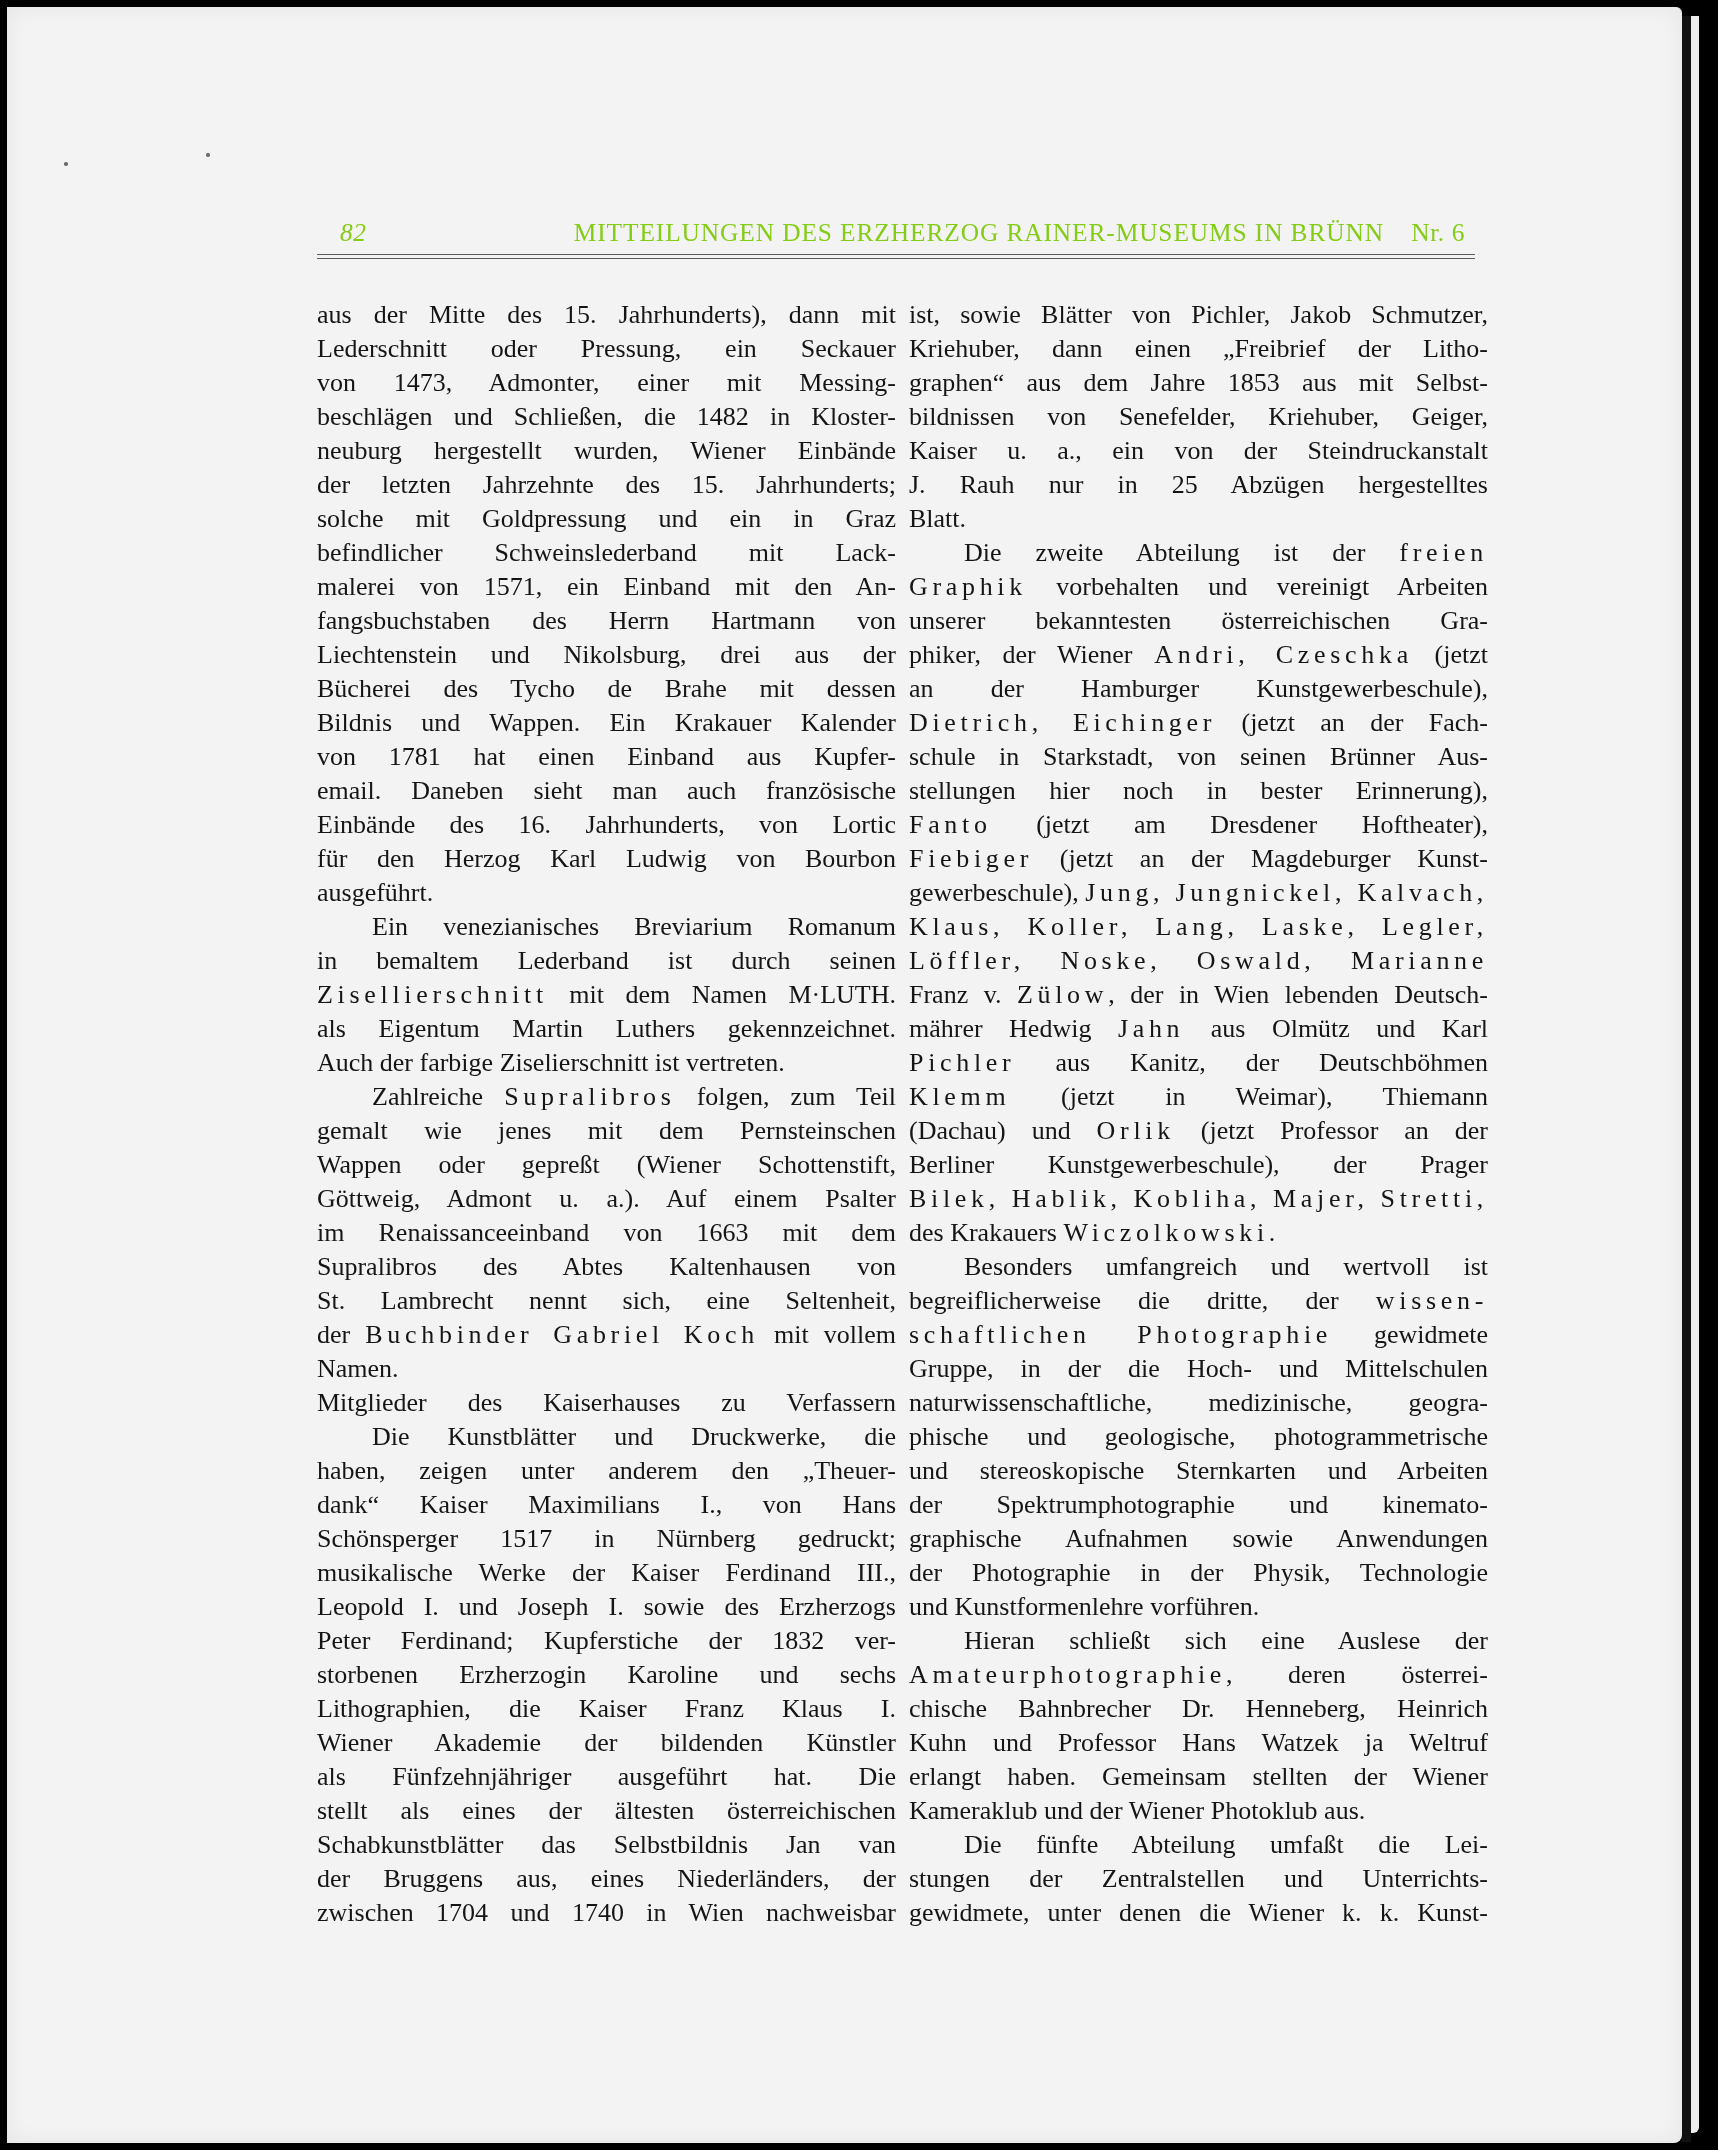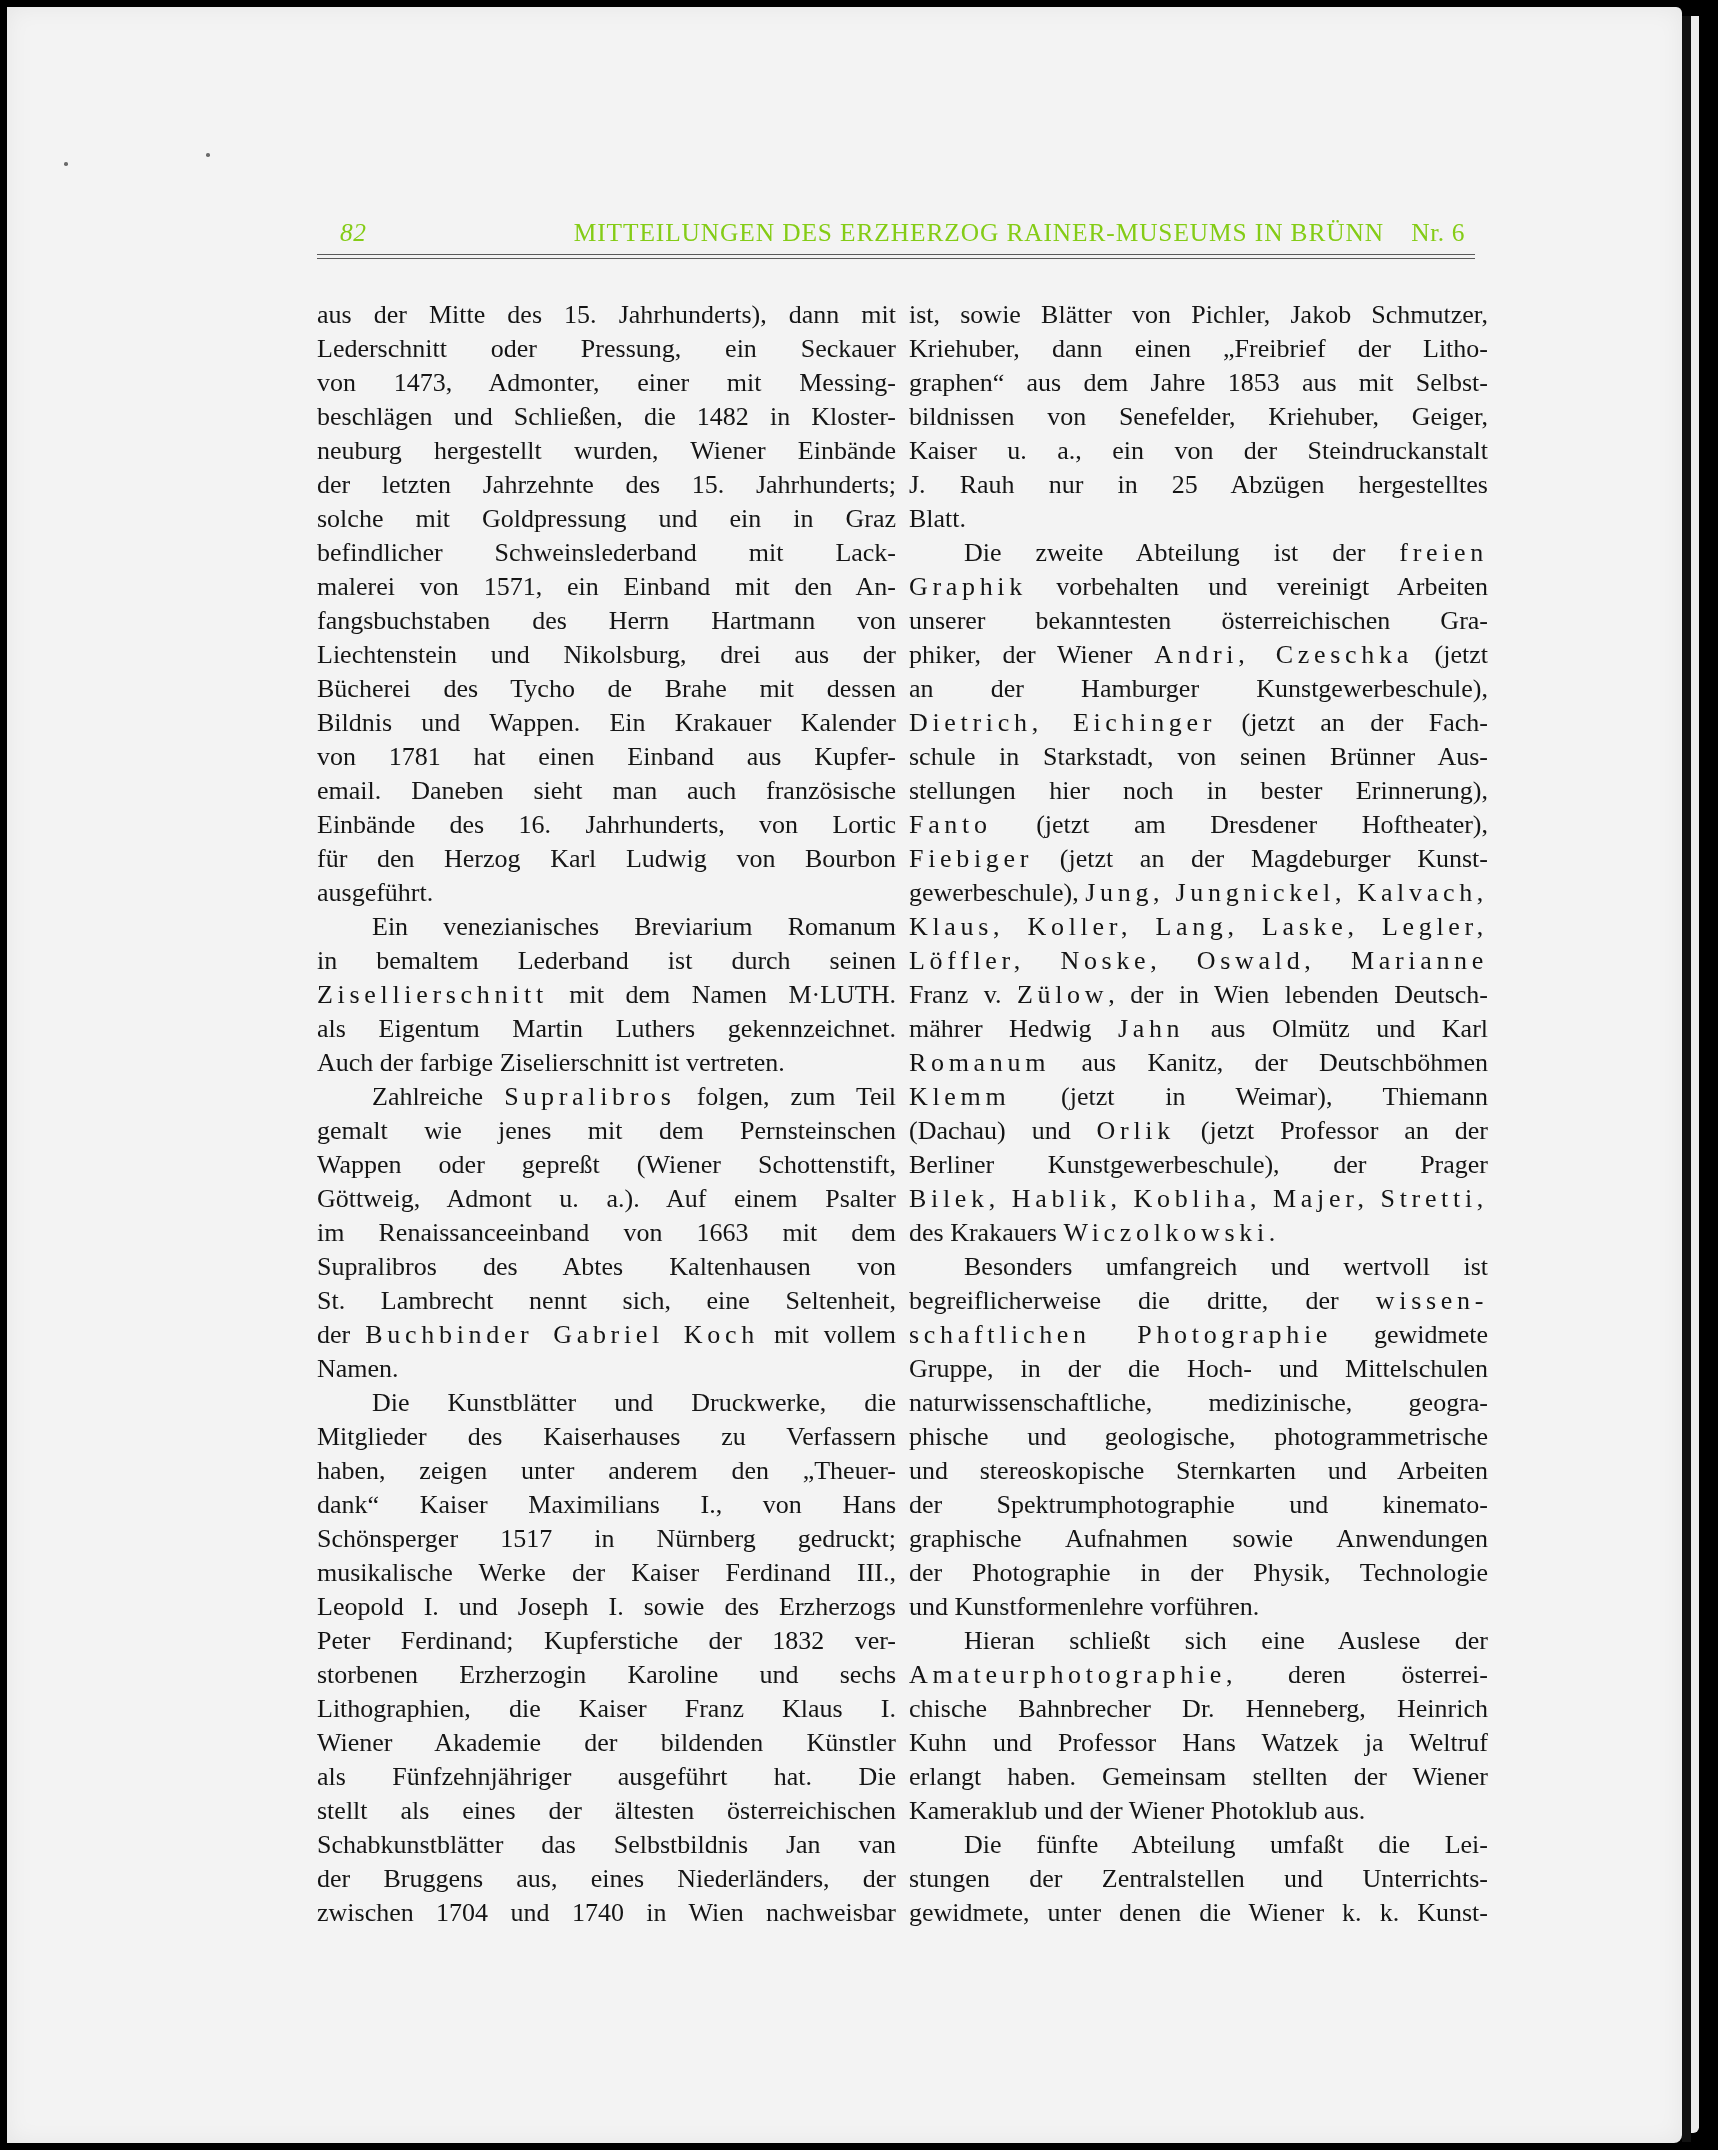"Romanum" span.spaced { text: Romanum -> Pichler }
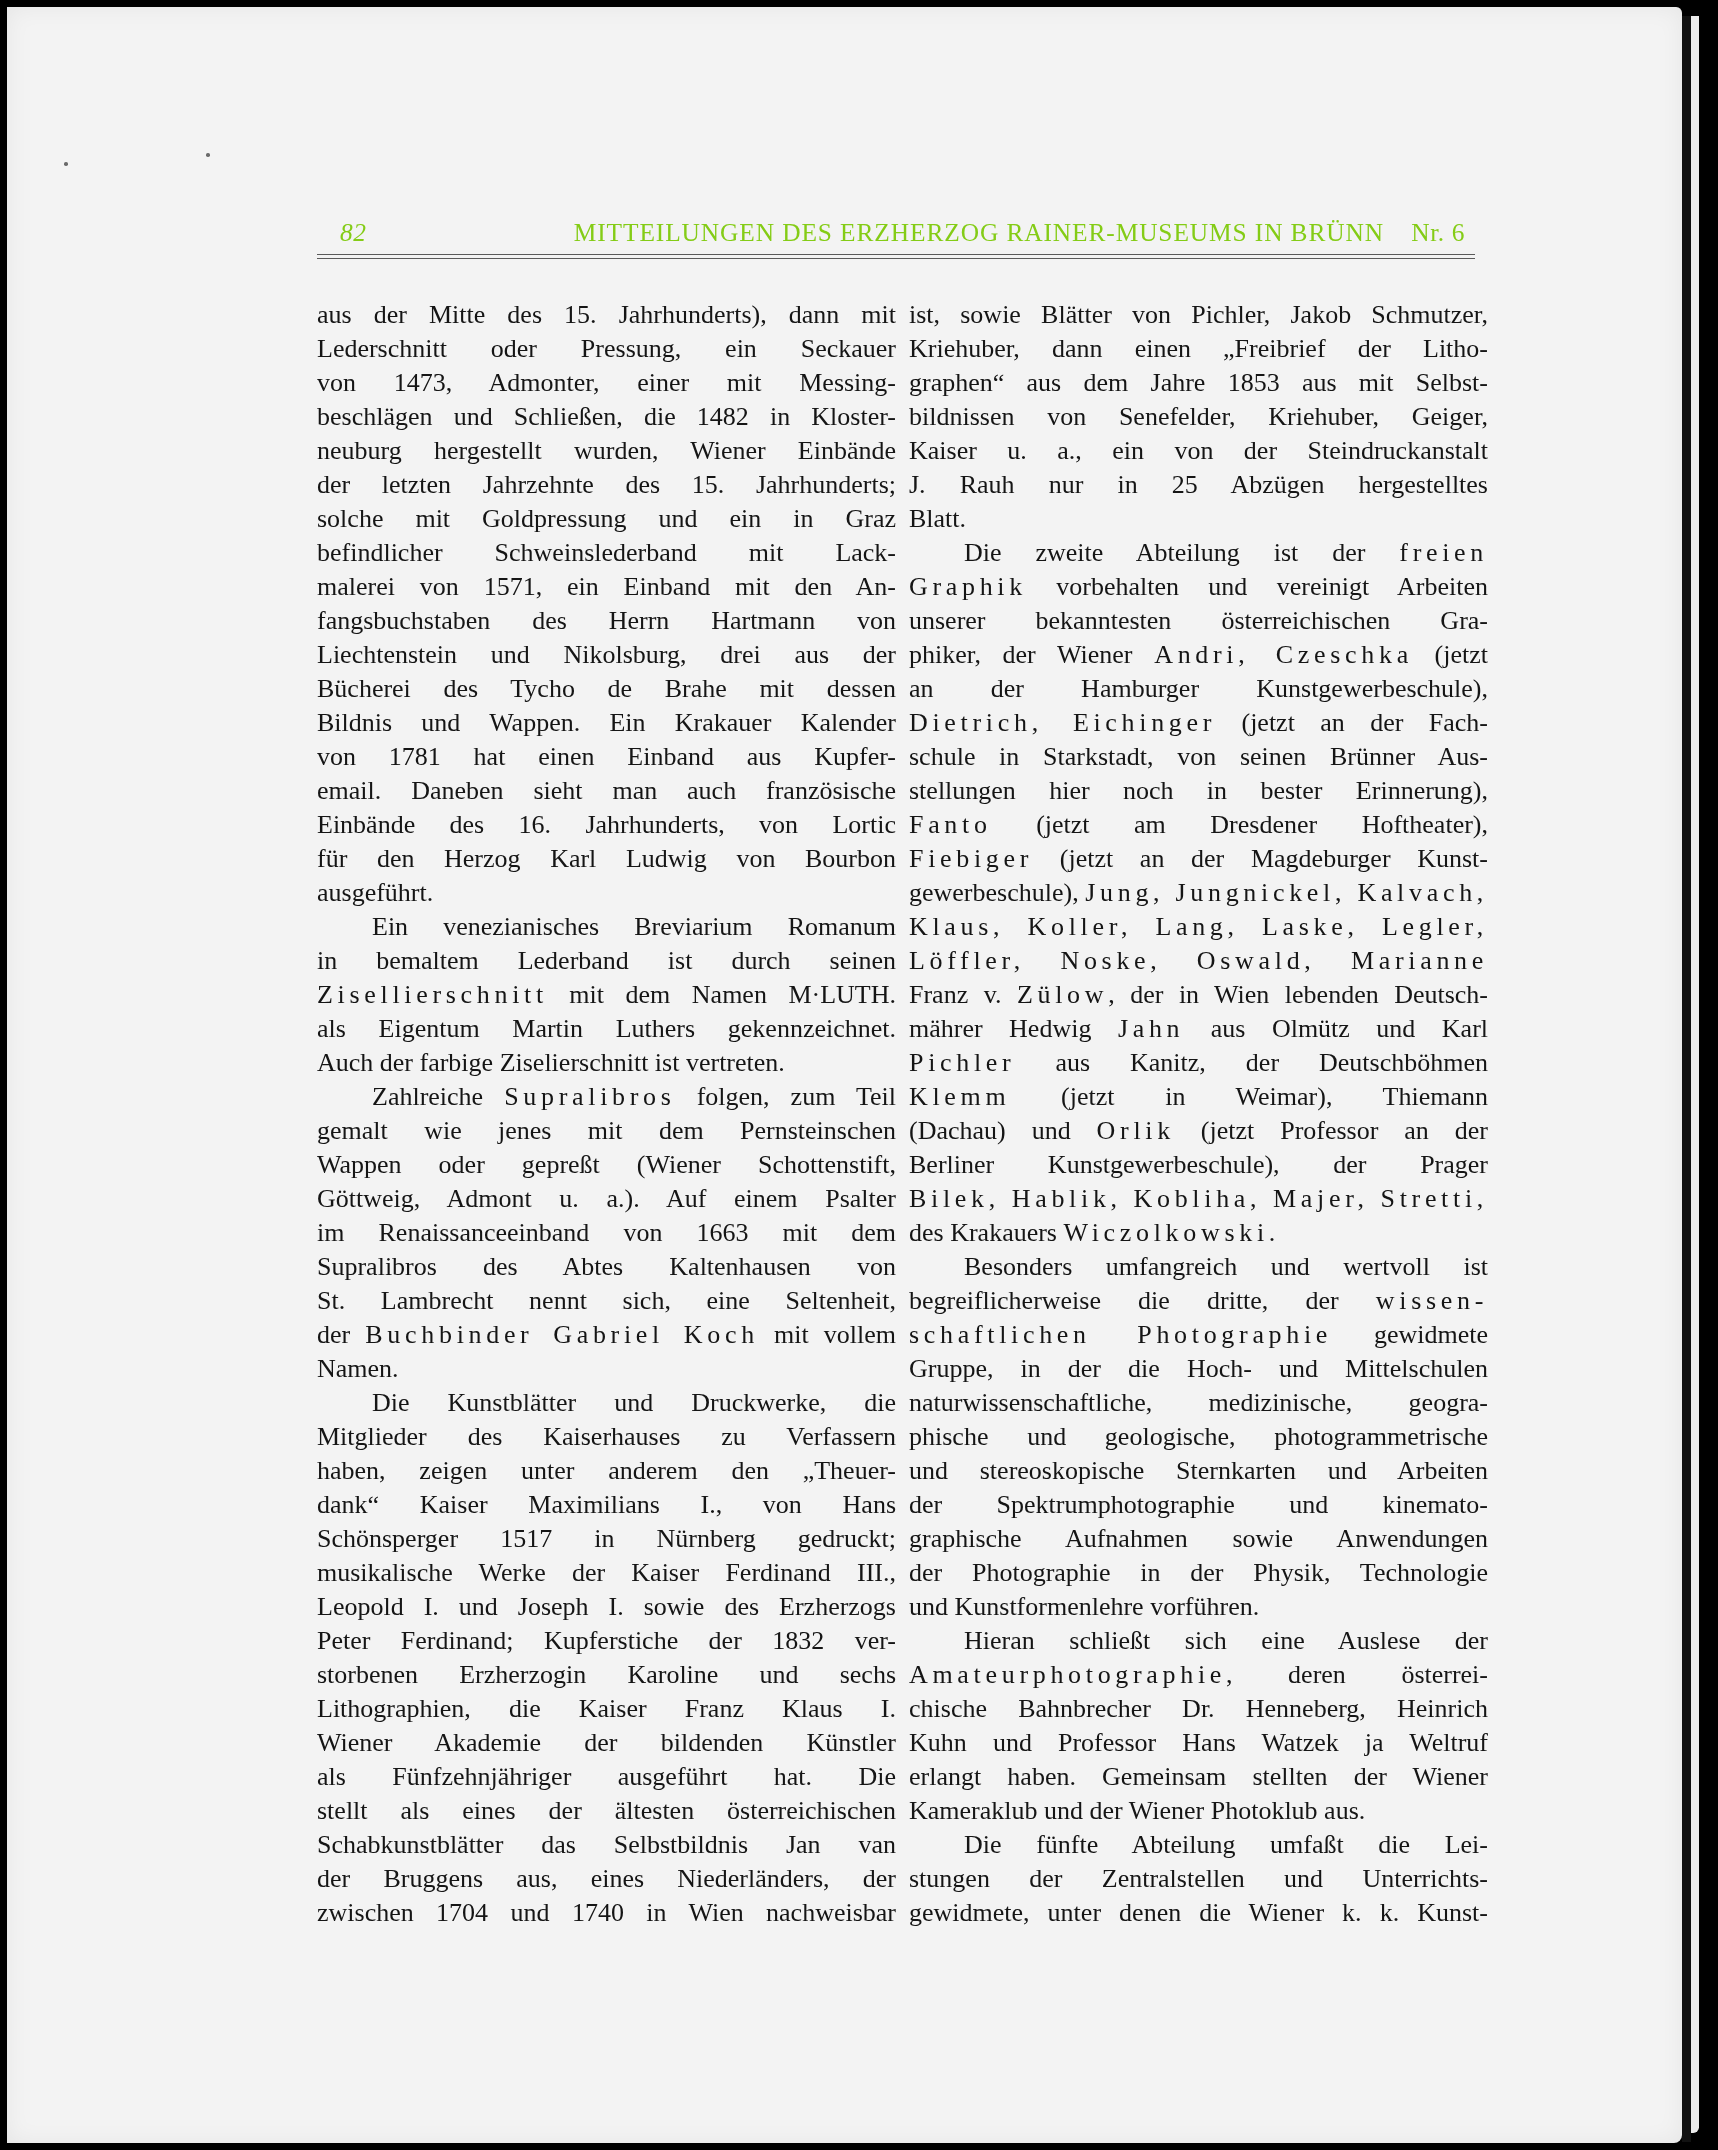"Die Kunstblätter und Druckwerke, die" span.line { order: before "Mitglieder des Kaiserhauses zu" -> after "Mitglieder des Kaiserhauses zu" }
